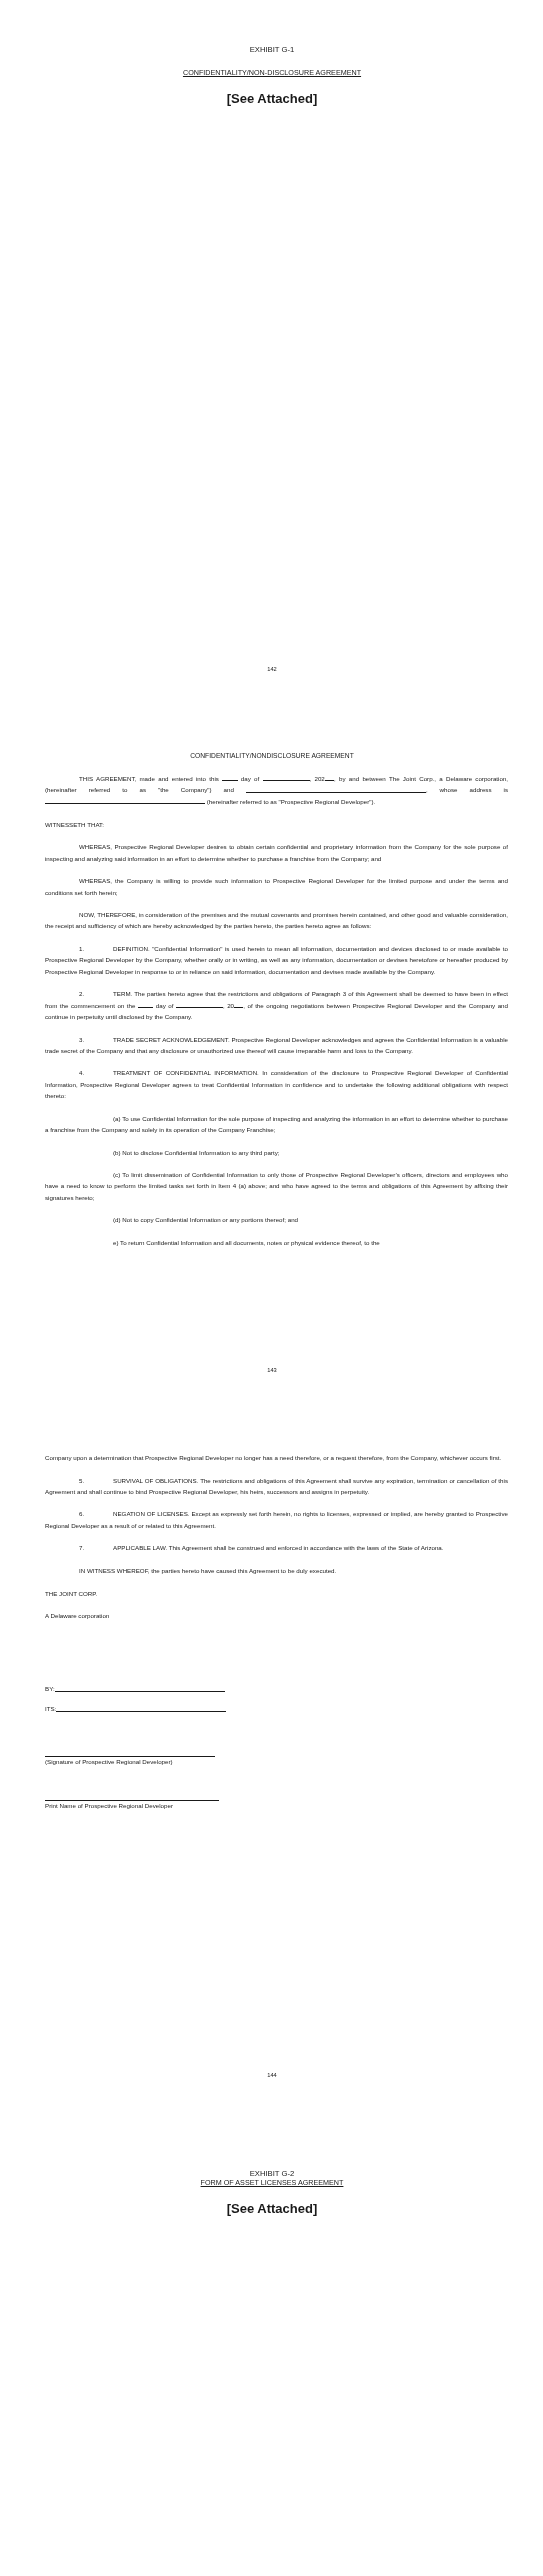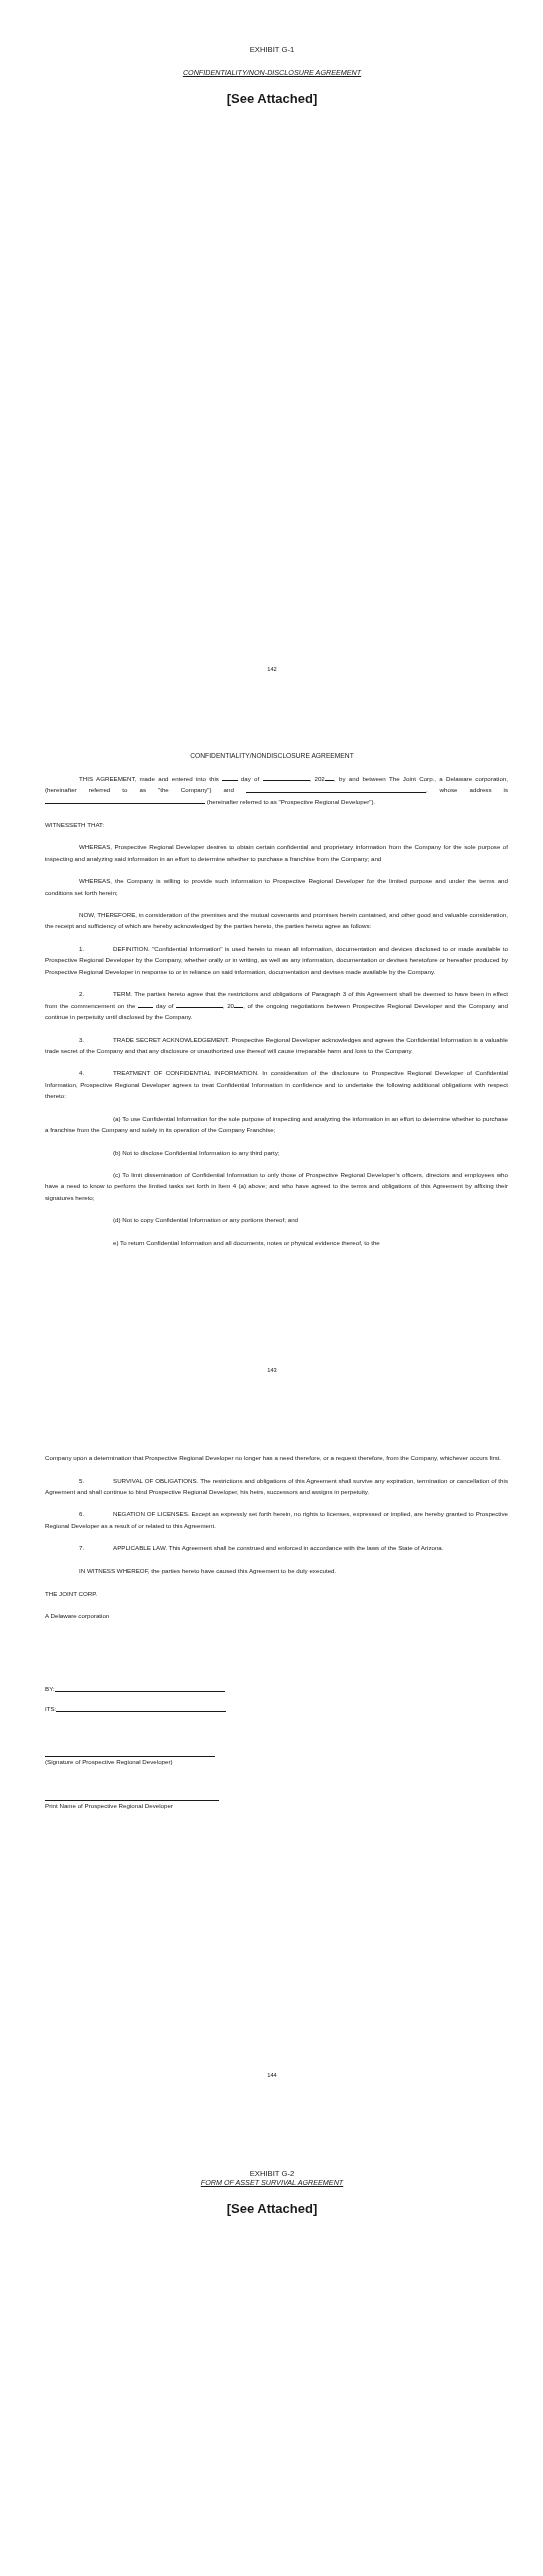"CONFIDENTIALITY/NON-DISCLOSURE AGREEMENT" .ex-sub { font-style: italic -> none }
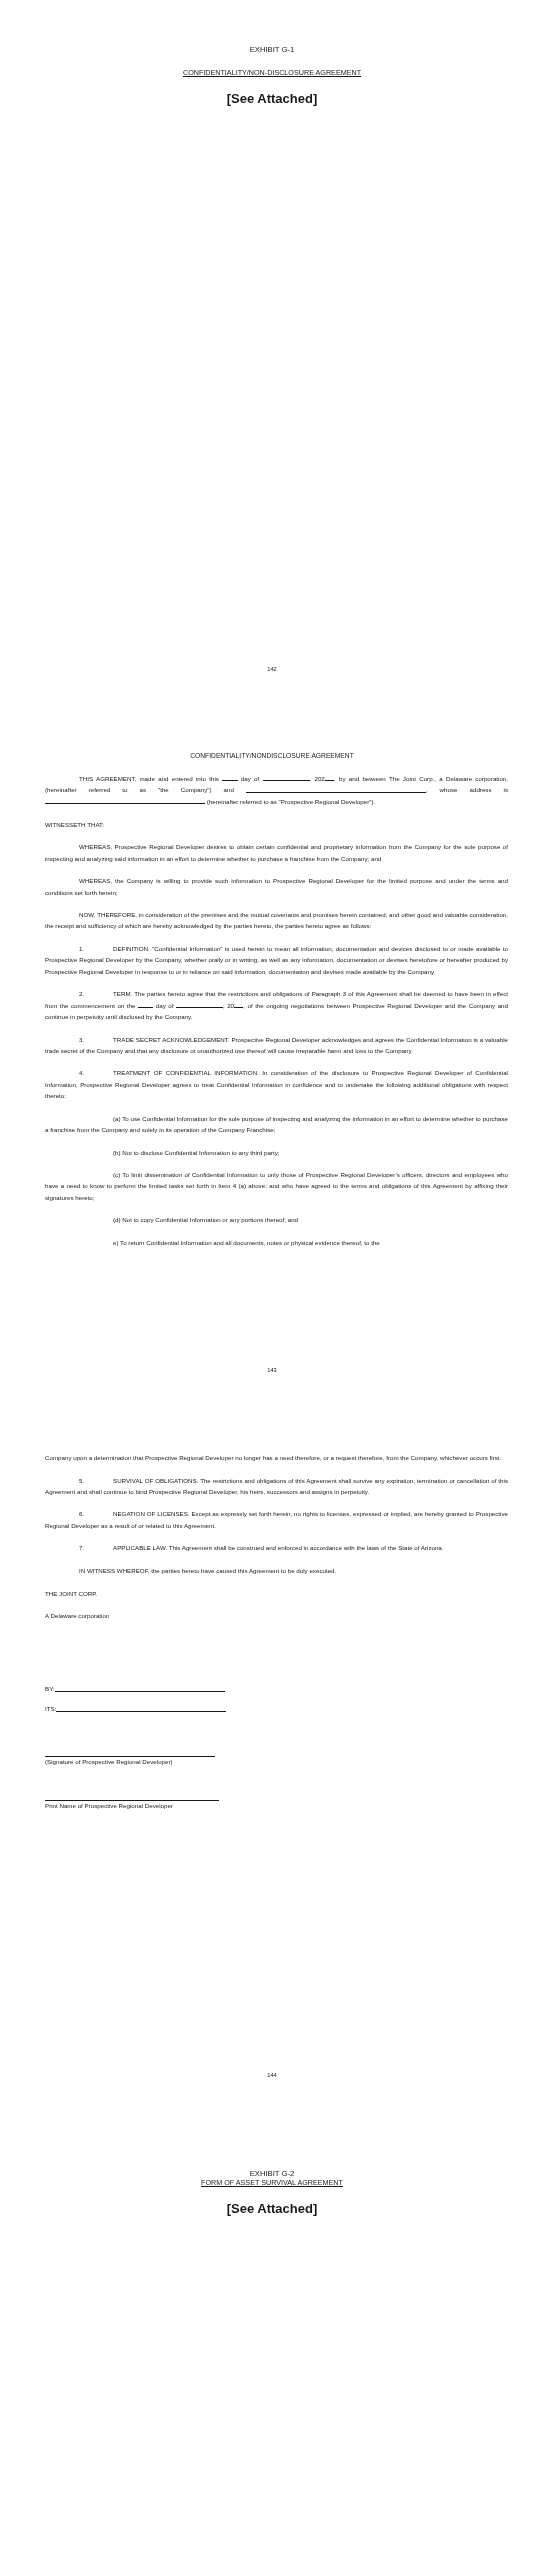"FORM OF ASSET SURVIVAL AGREEMENT" div.center { text: SURVIVAL -> LICENSES }
